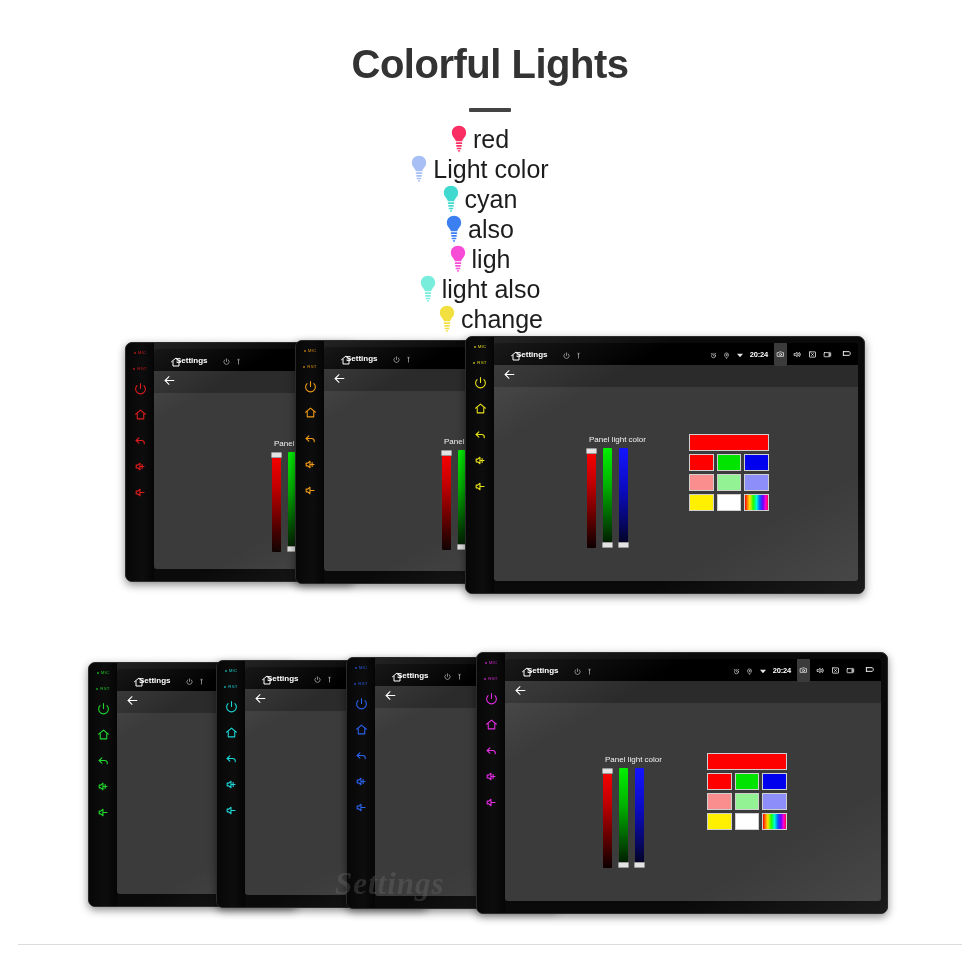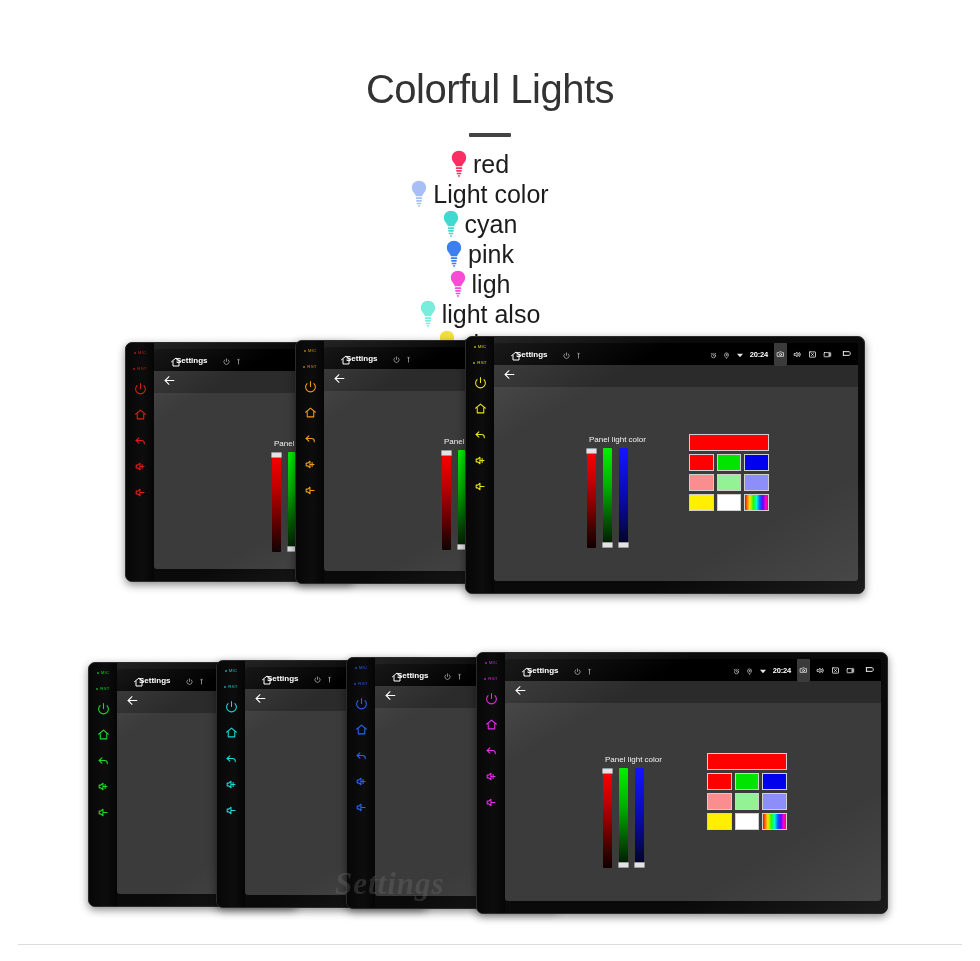"Colorful Lights" .hero-title { font-weight: normal -> bold; padding-top: 67px -> 42px }
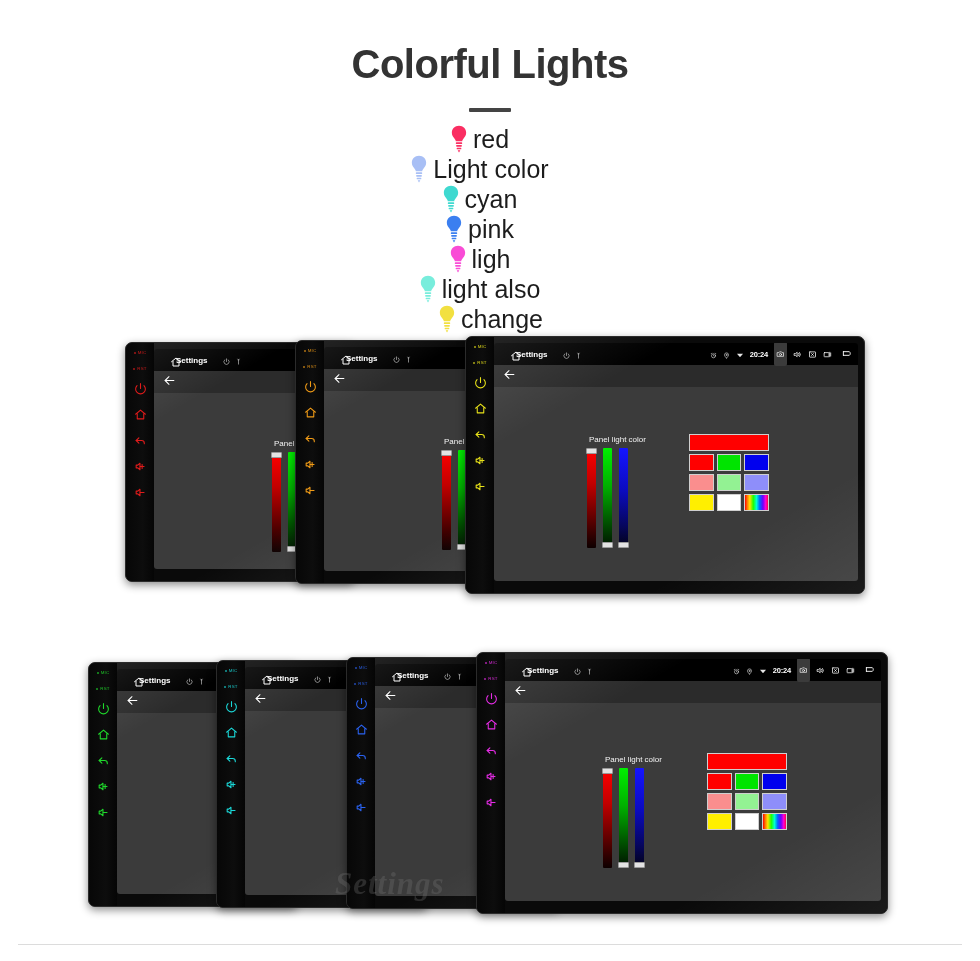"pink" span.legend-label { text: pink -> also }
